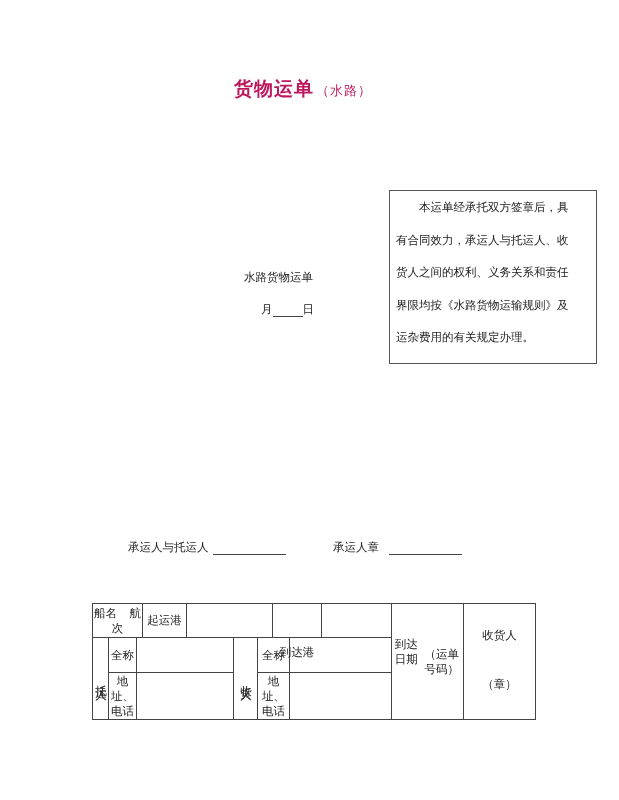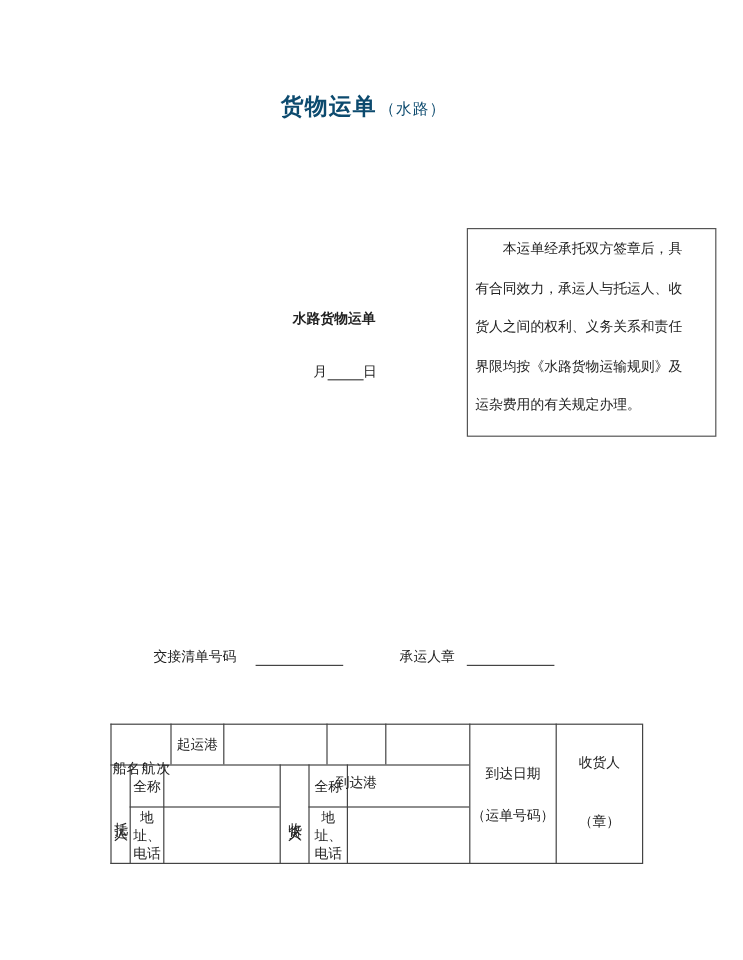"货物运单 （水路）" .title { color: #0c4a6e -> #be185d }
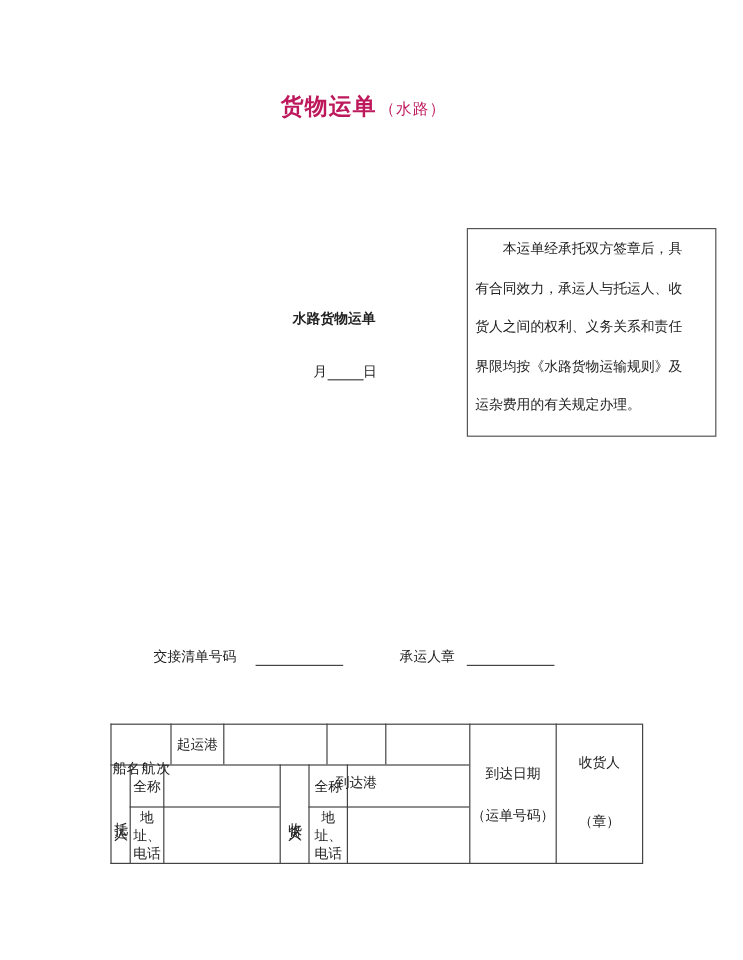"水路货物运单" div.abs { font-weight: bold -> none; top: 258px -> 270px }
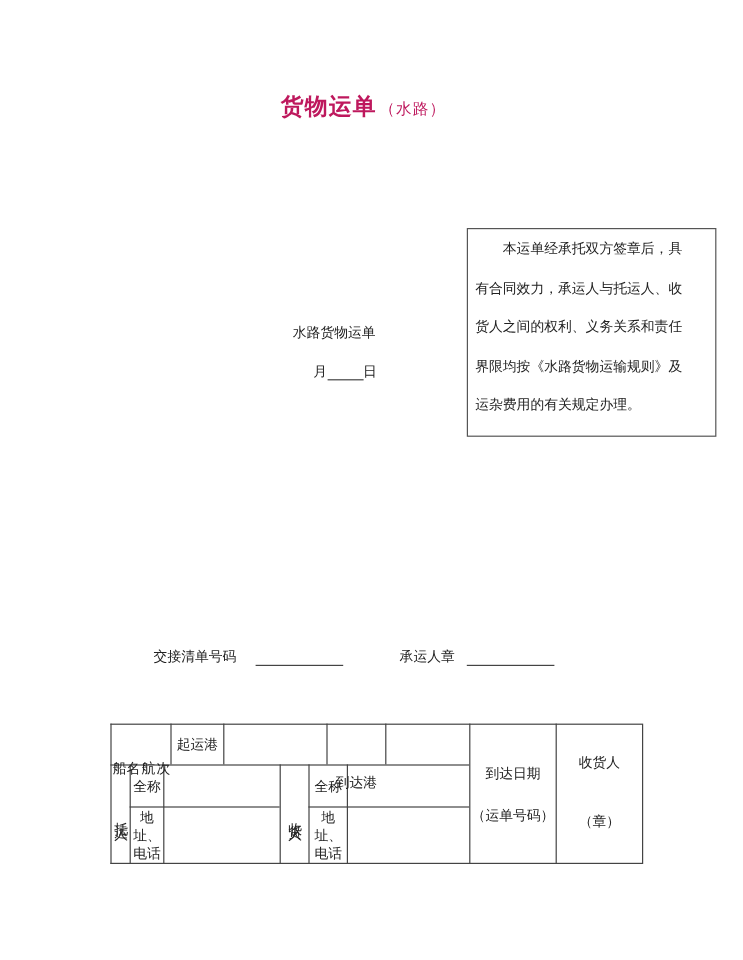"交接清单号码" div.abs { text: 交接清单号码 -> 承运人与托运人 }
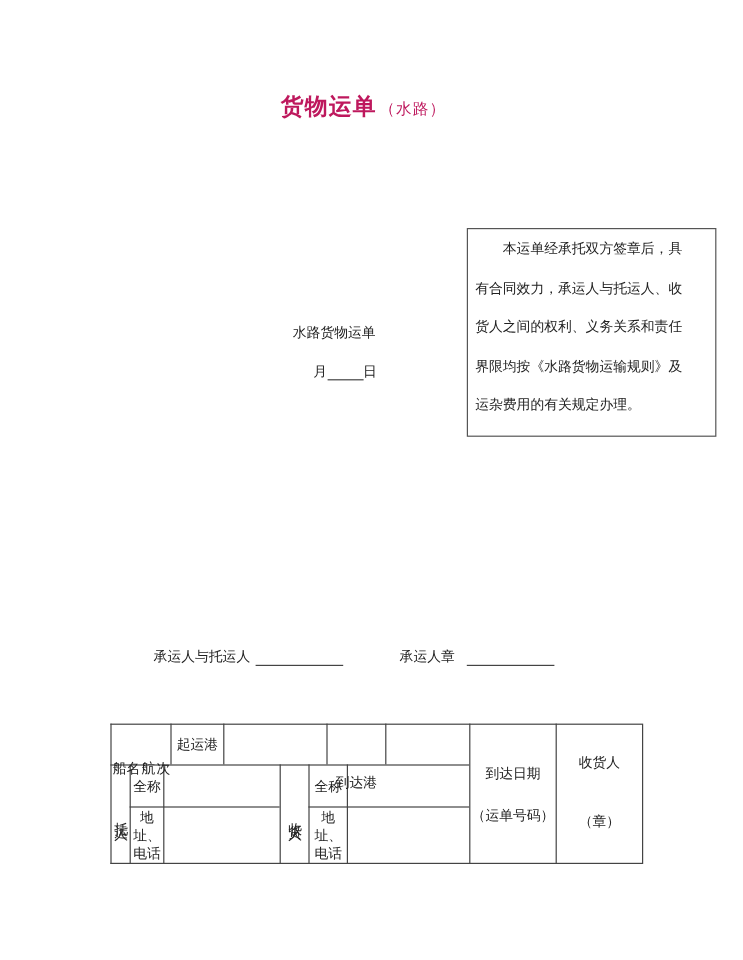"船名" div.cell { flex-direction: row -> column; top: 624px -> 604px }
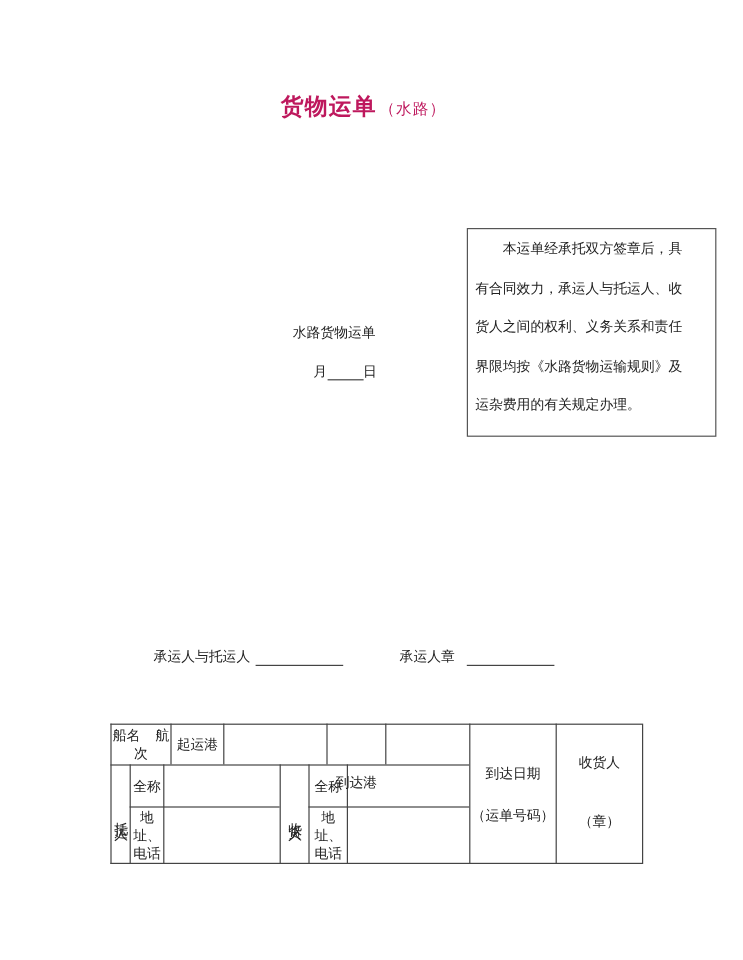"到达日期" div.cell { flex-direction: column -> row }
